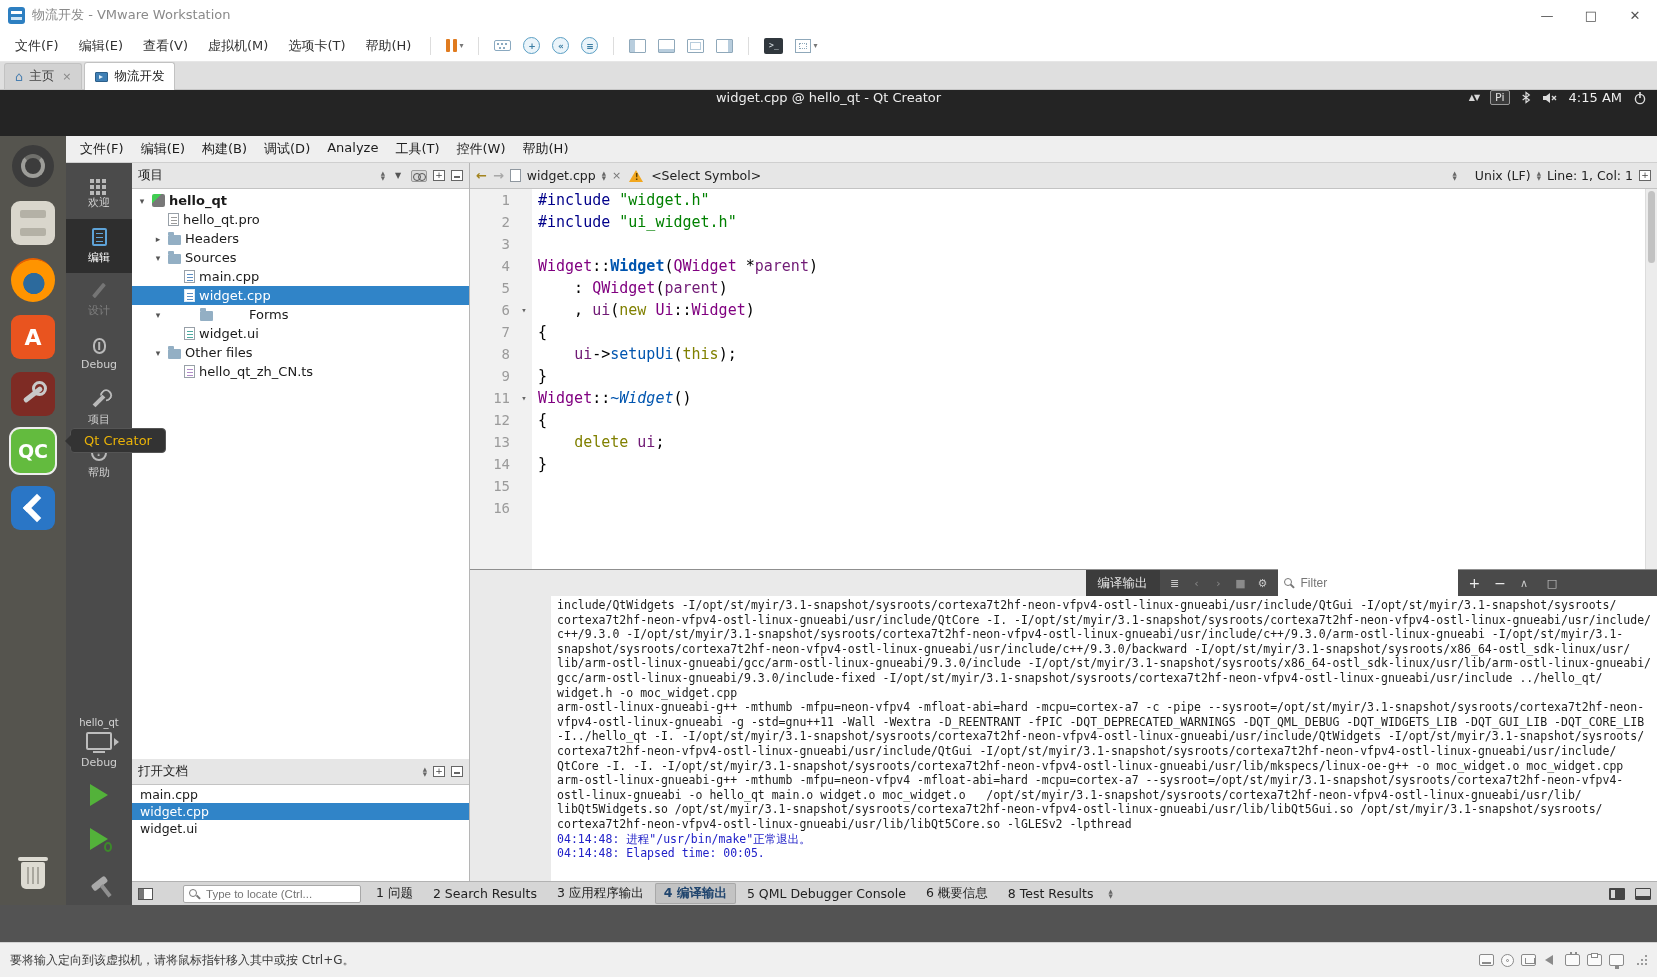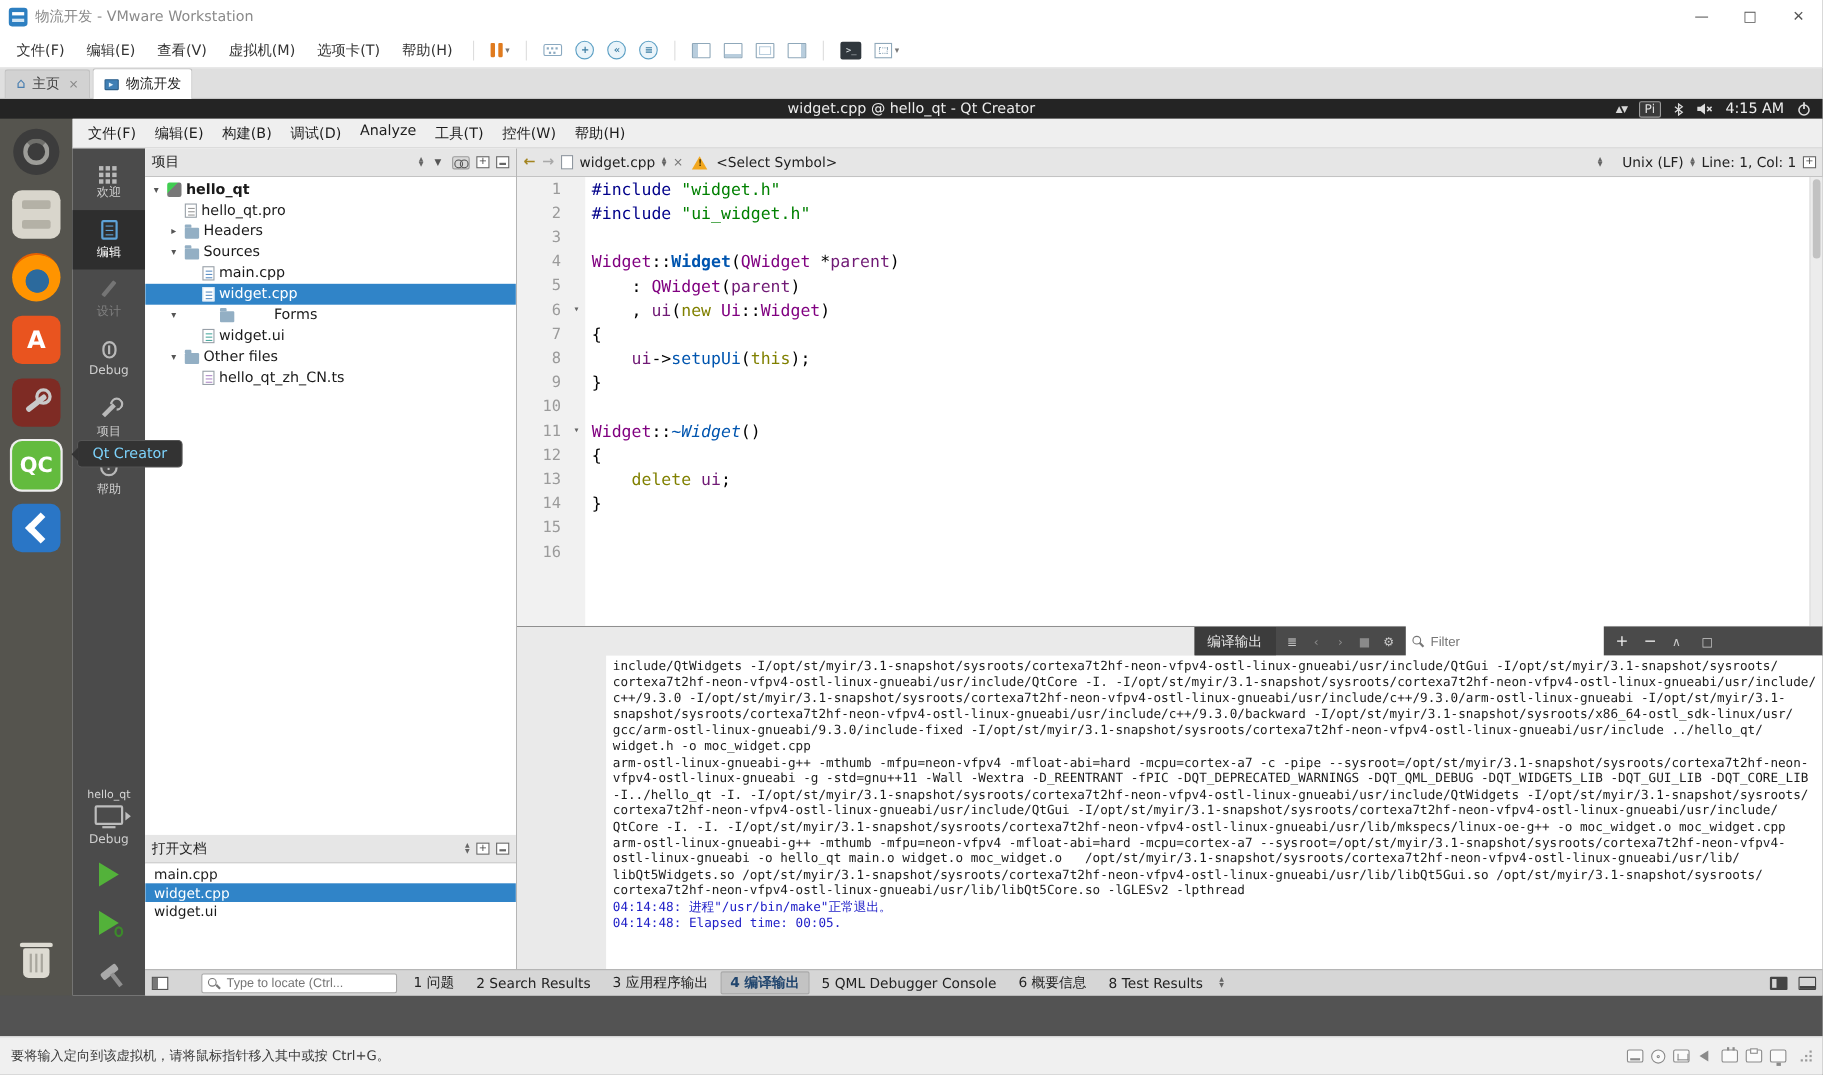"widget.cpp @ hello_qt - Qt" .ubuntu-panel { align-items: center -> flex-start; height: 18px -> 46px }
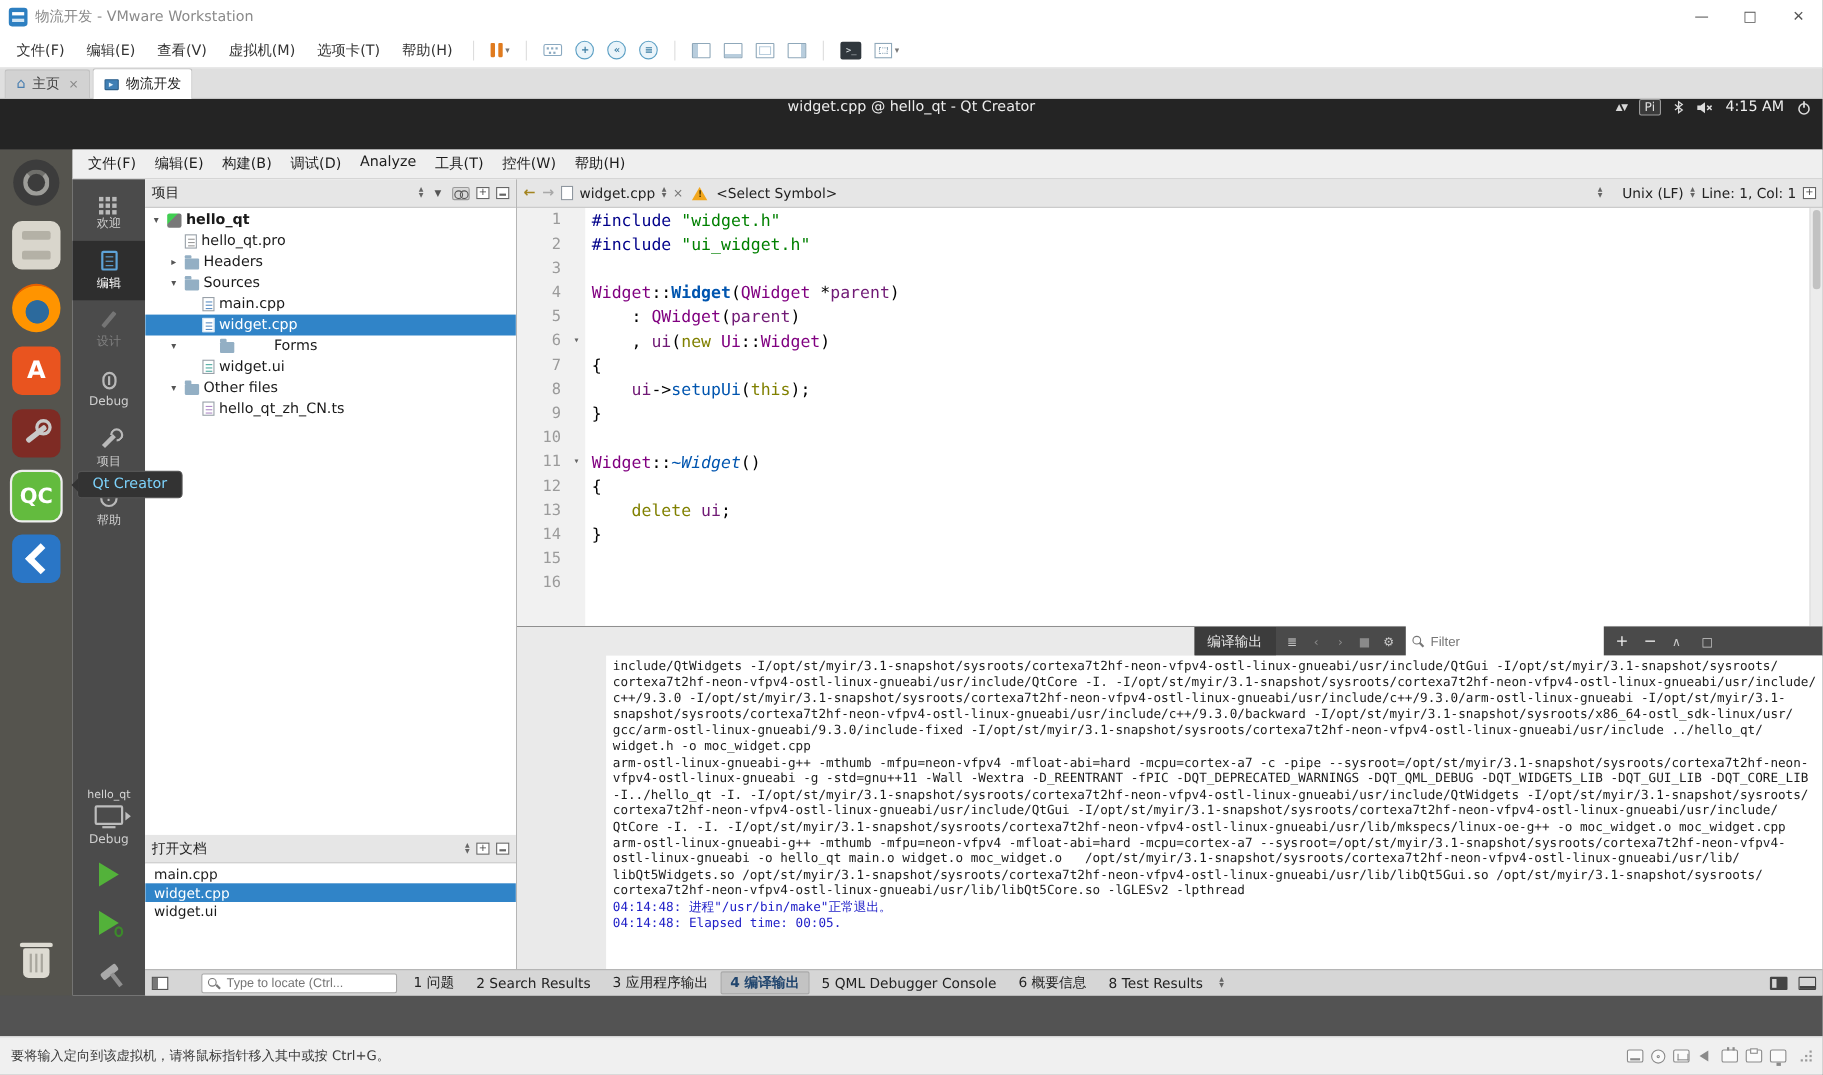"10" div.code-row { html: <div> <span>10</span> <span></span> <span></span> </div> -> none }
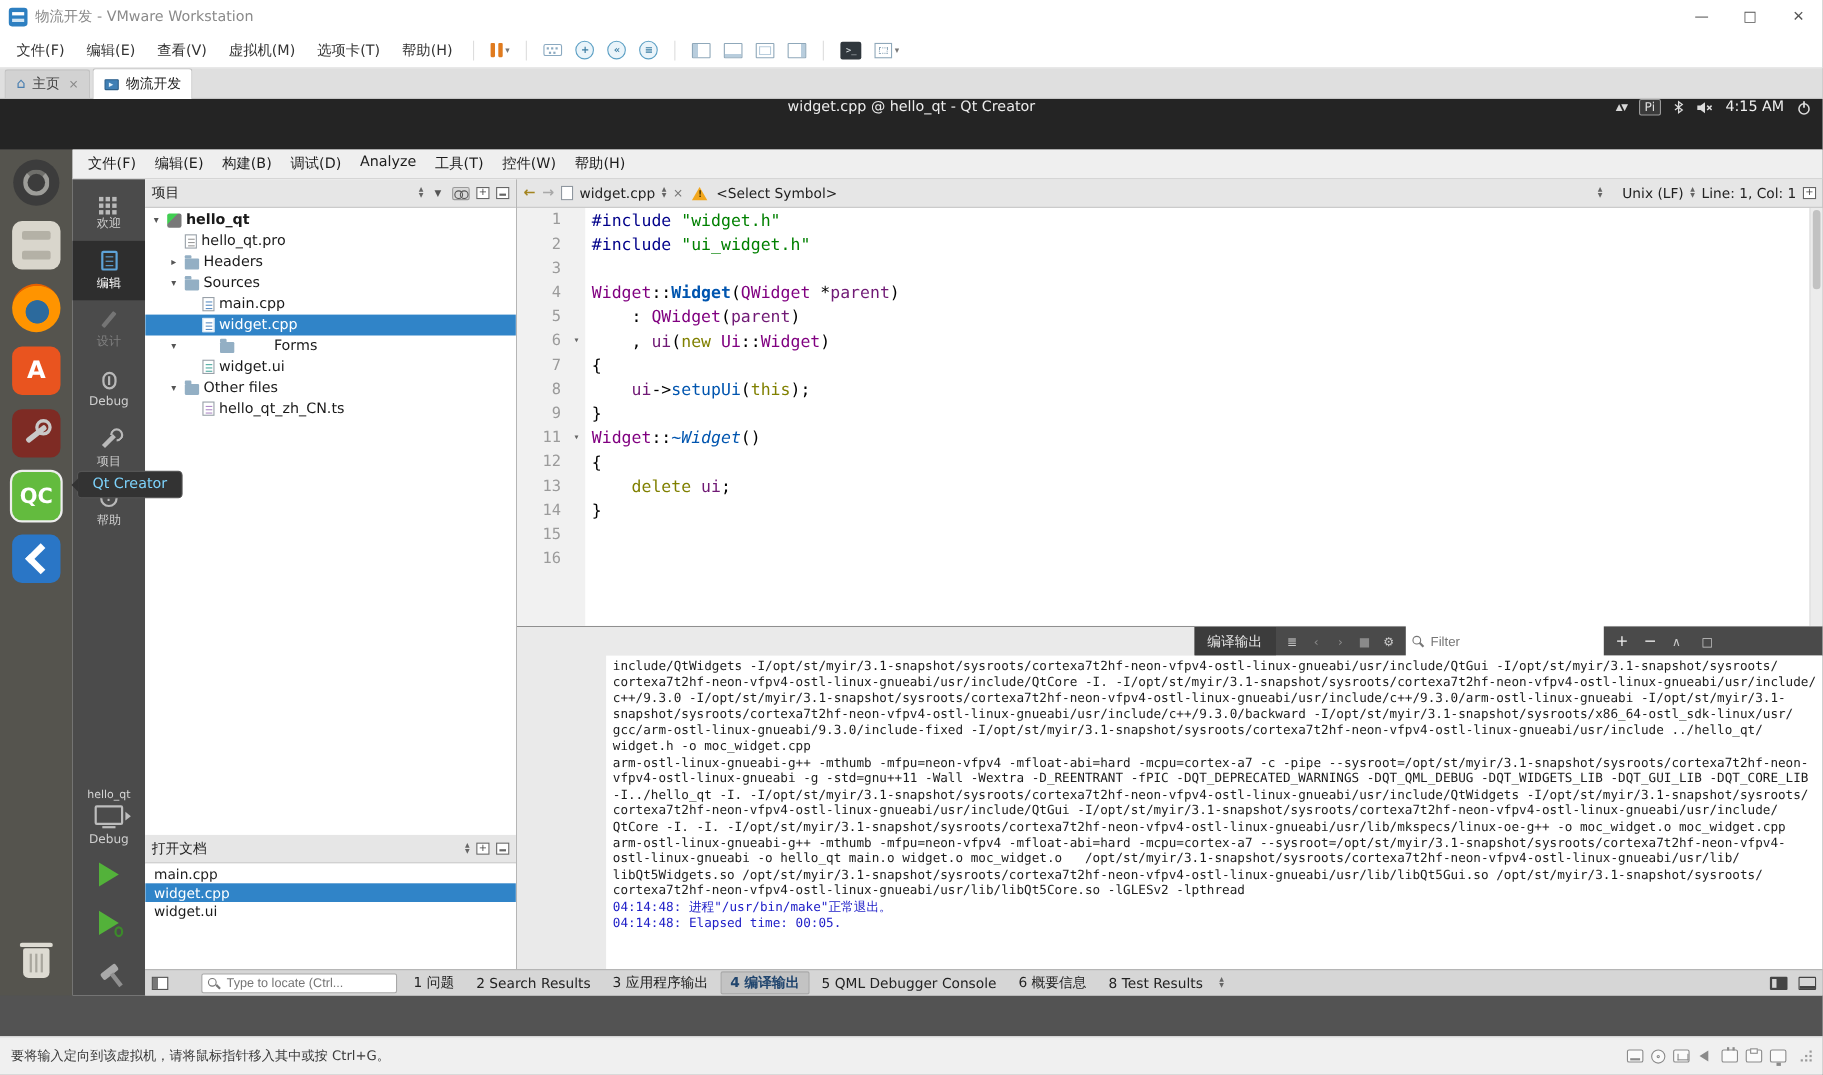"Qt Creator" .dock-tooltip { color: #7dd3fc -> #eab308 }
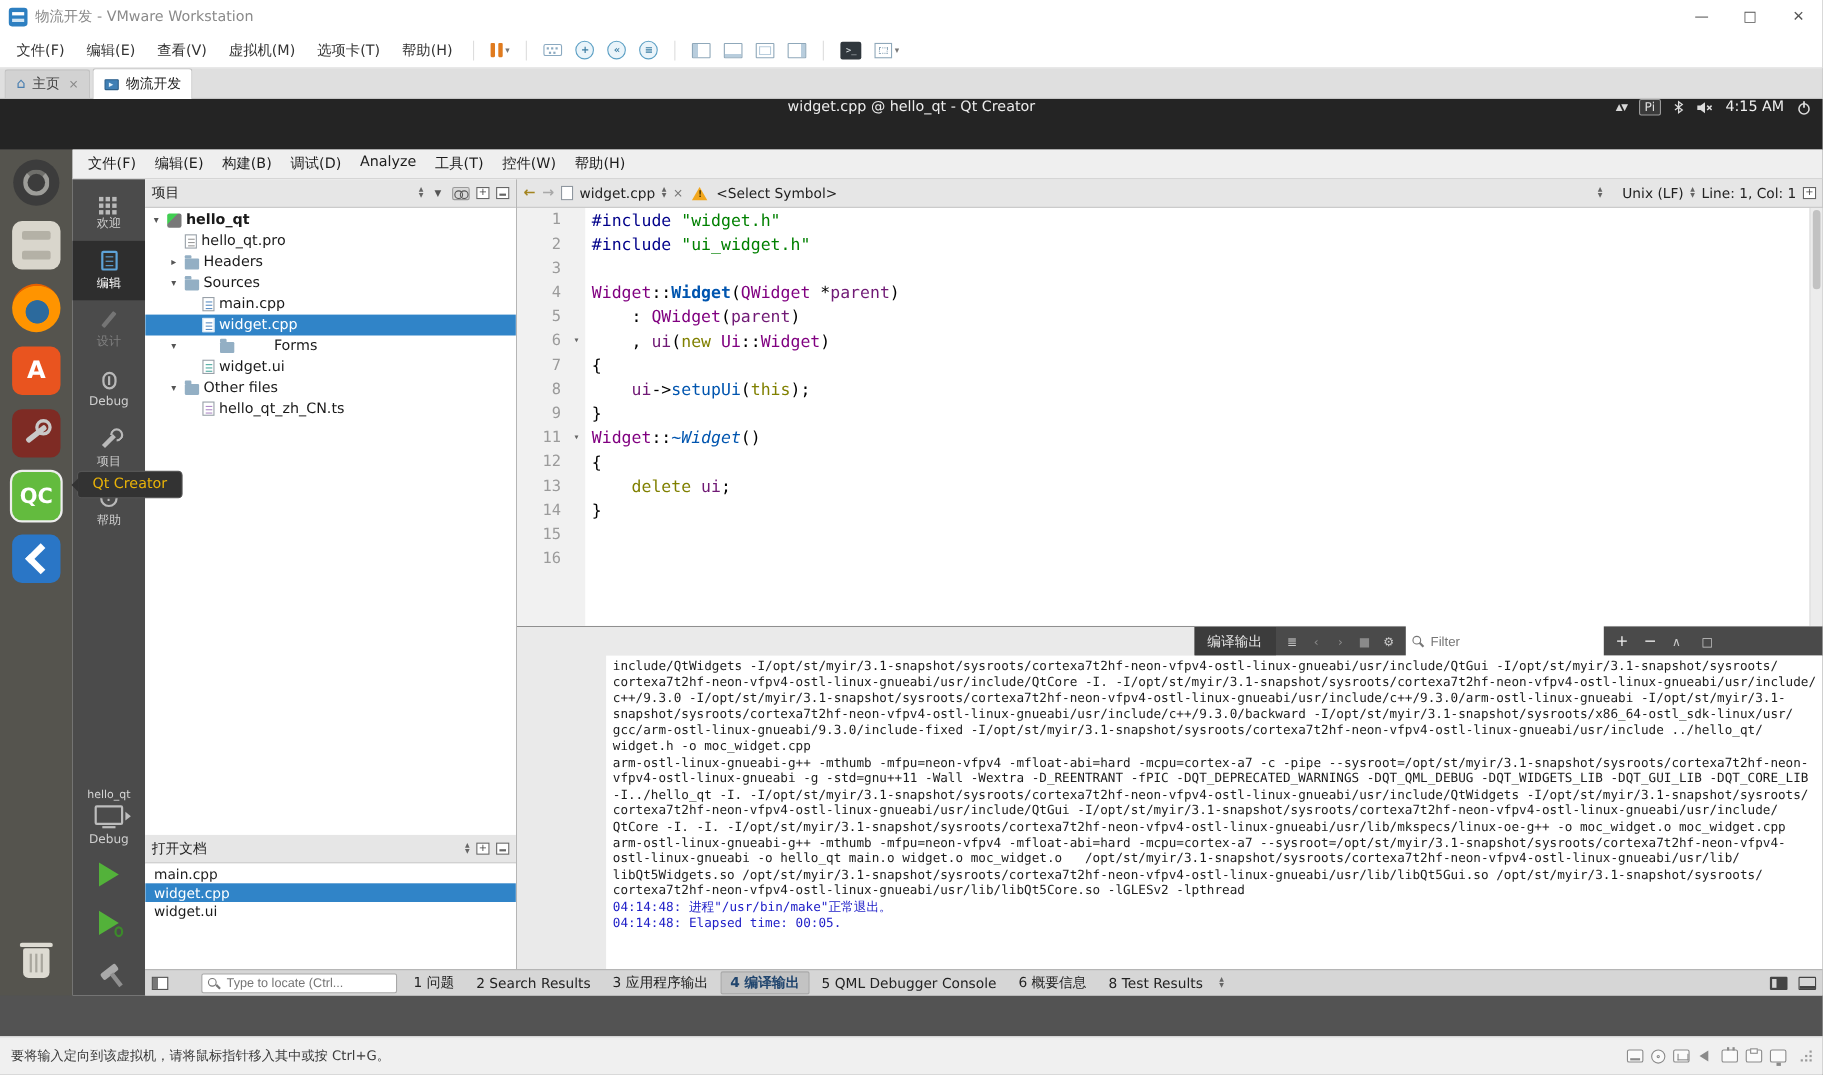"lib/arm-ostl-linux-gnueabi/gcc/arm-ostl-" div.out-line { html: none -> <div>lib/arm-ostl-linux-gnueabi/gcc/arm-ostl-linux-gnueabi/9.3.0/include -I/opt/st/myir/3.1-snapshot/sysroots/x86_64-ostl_sdk-linux/usr/lib/arm-ostl-linux-gnueabi/</div> }
